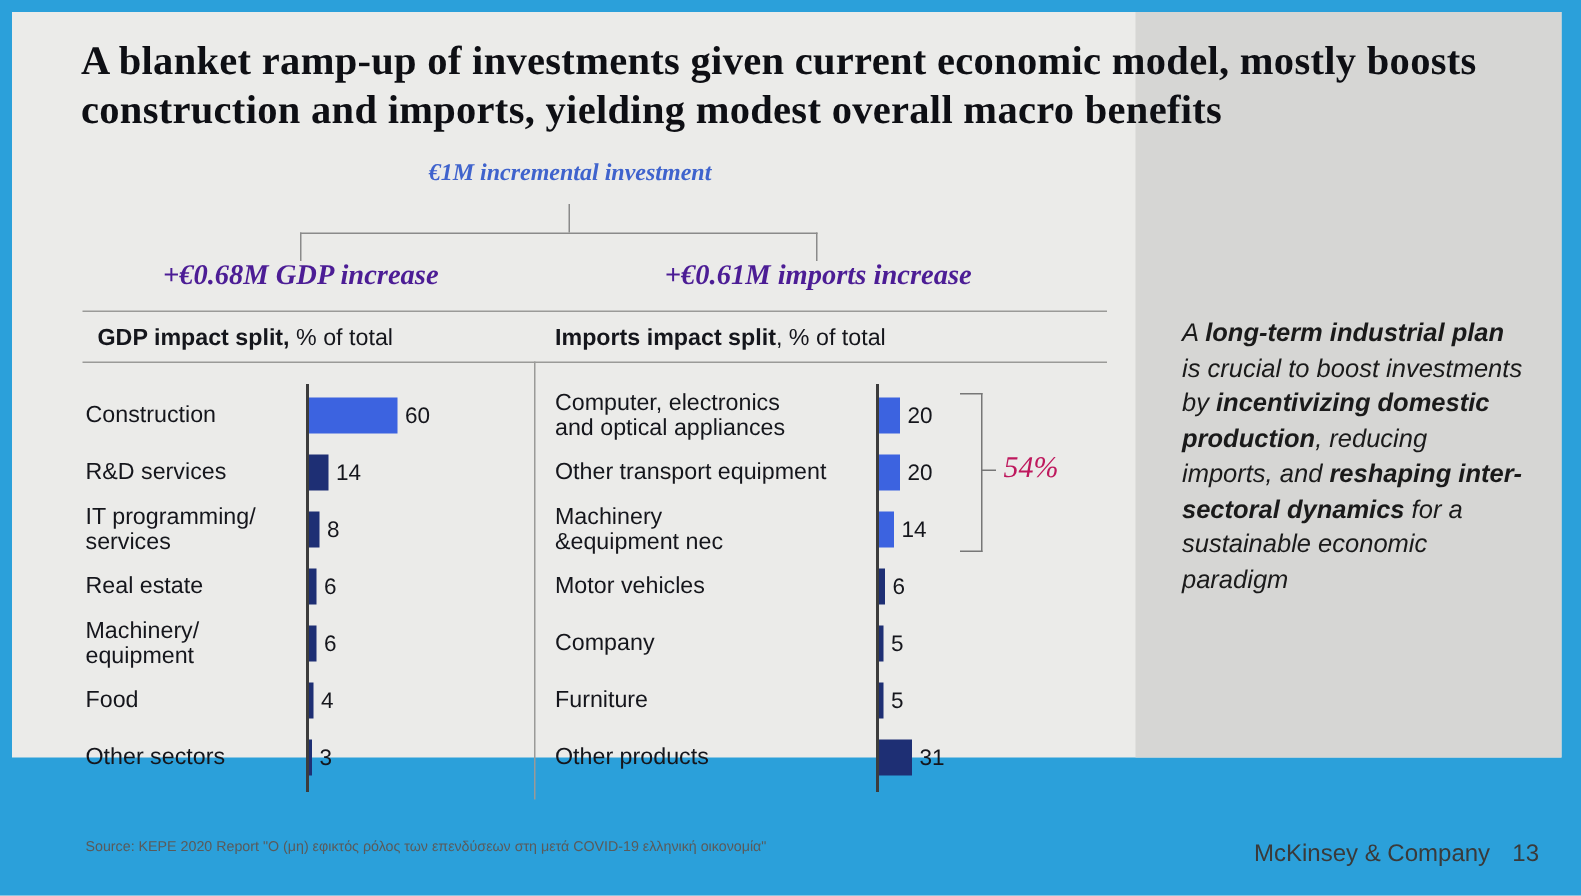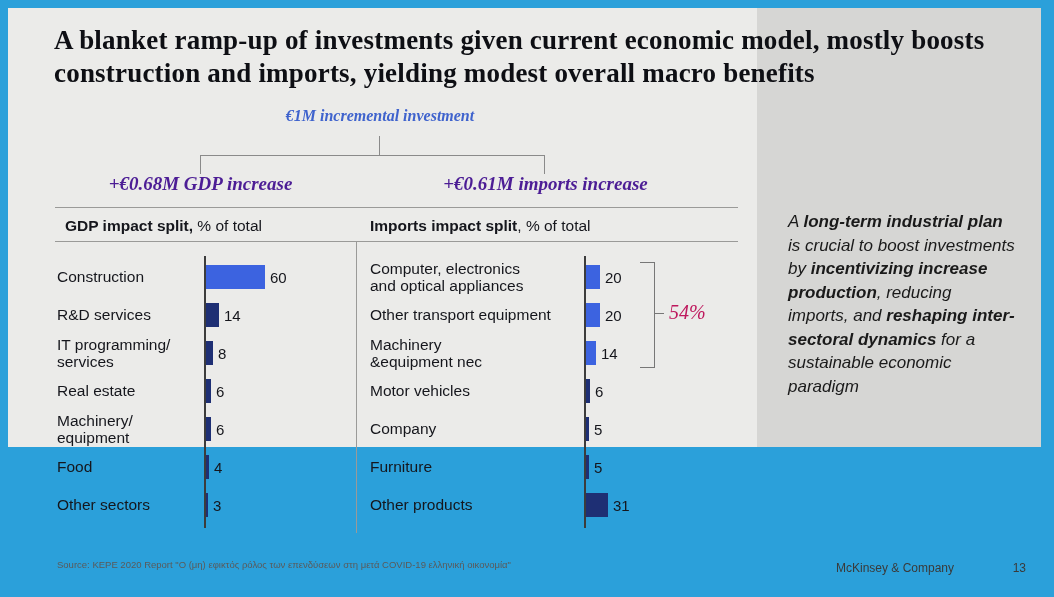"A blanket ramp-up of investments" .slide { height: 439px -> 497px }
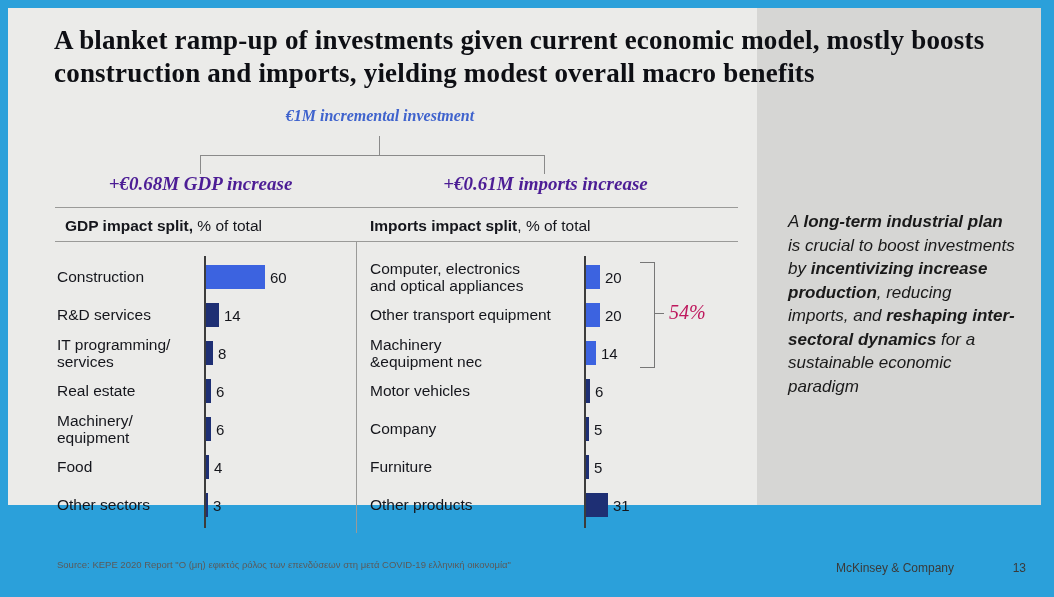"incentivizing increase production" span.b { text: increase -> domestic }
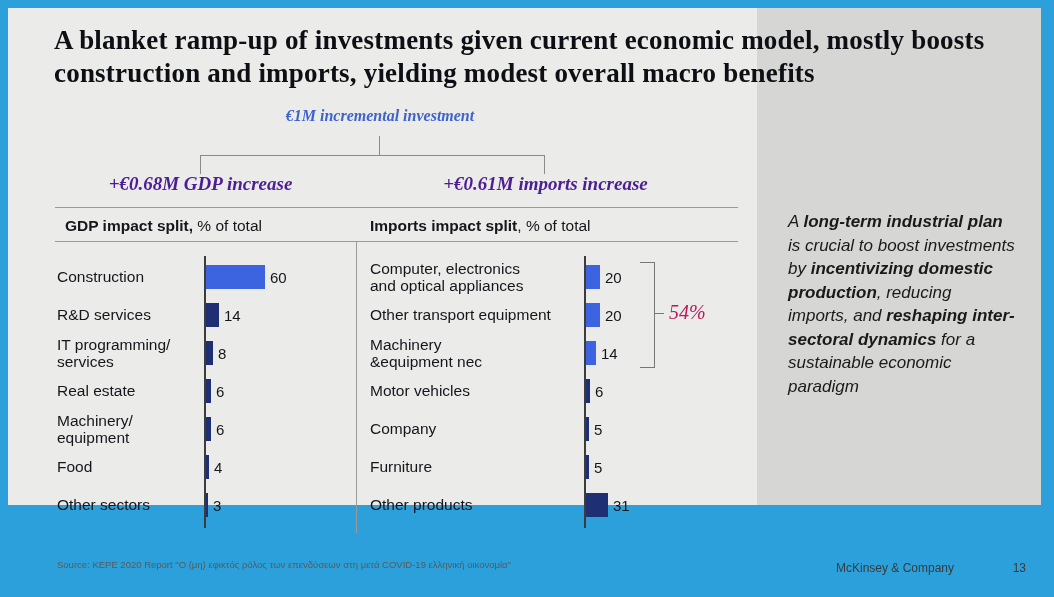"McKinsey & Company" .brandrow { font-size: 12px -> 16px }
